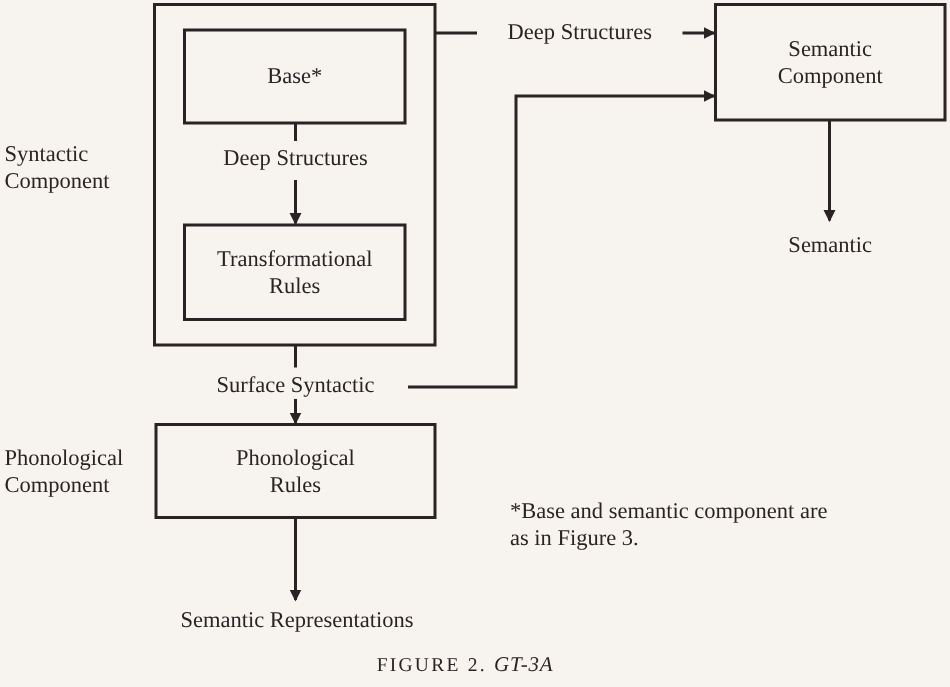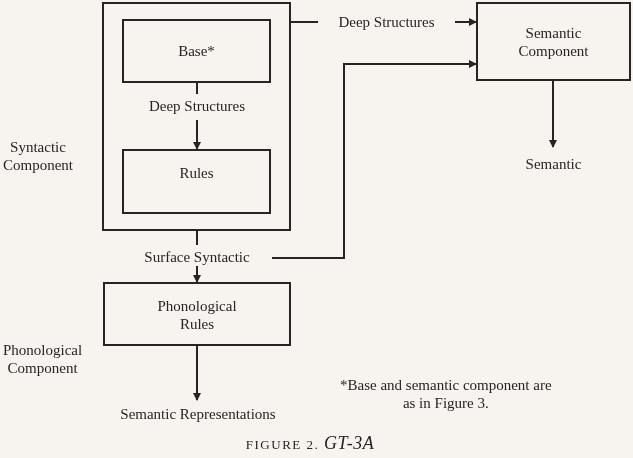"Syntactic" .l { margin-top: 44px -> none; text-align: center -> left }
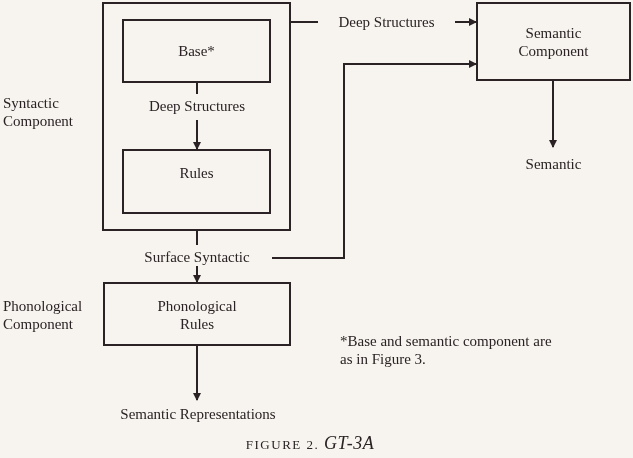"Transformational" div { html: none -> <div>Transformational</div> }
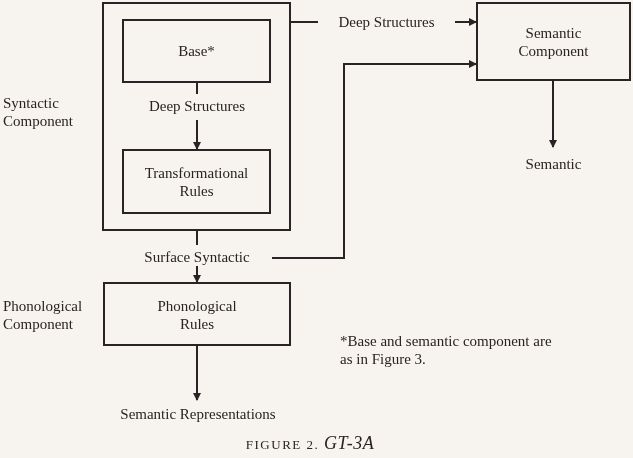"GT-3A" .cap .it { font-size: 18px -> 14px }
